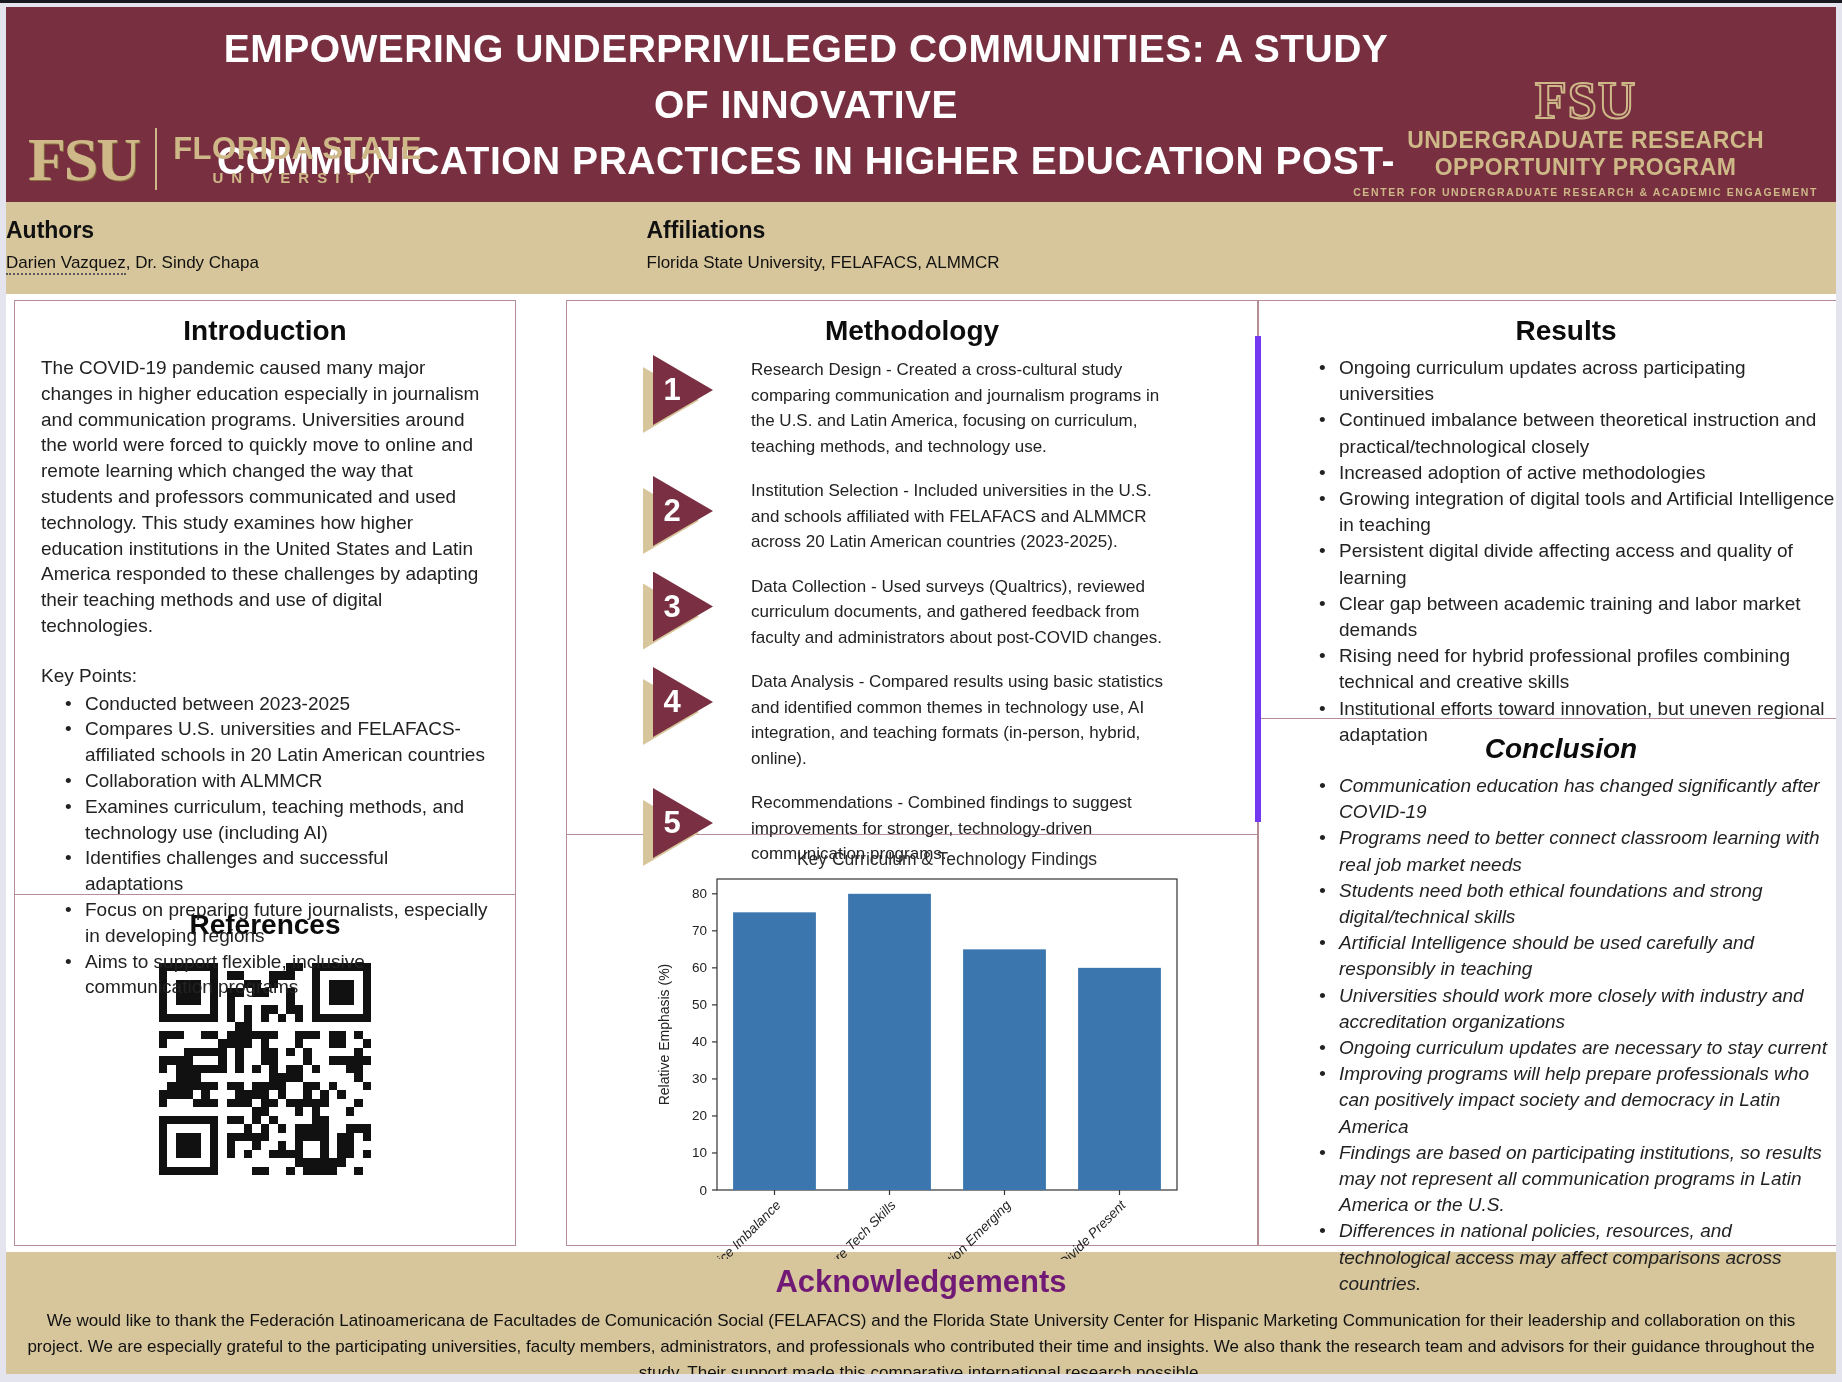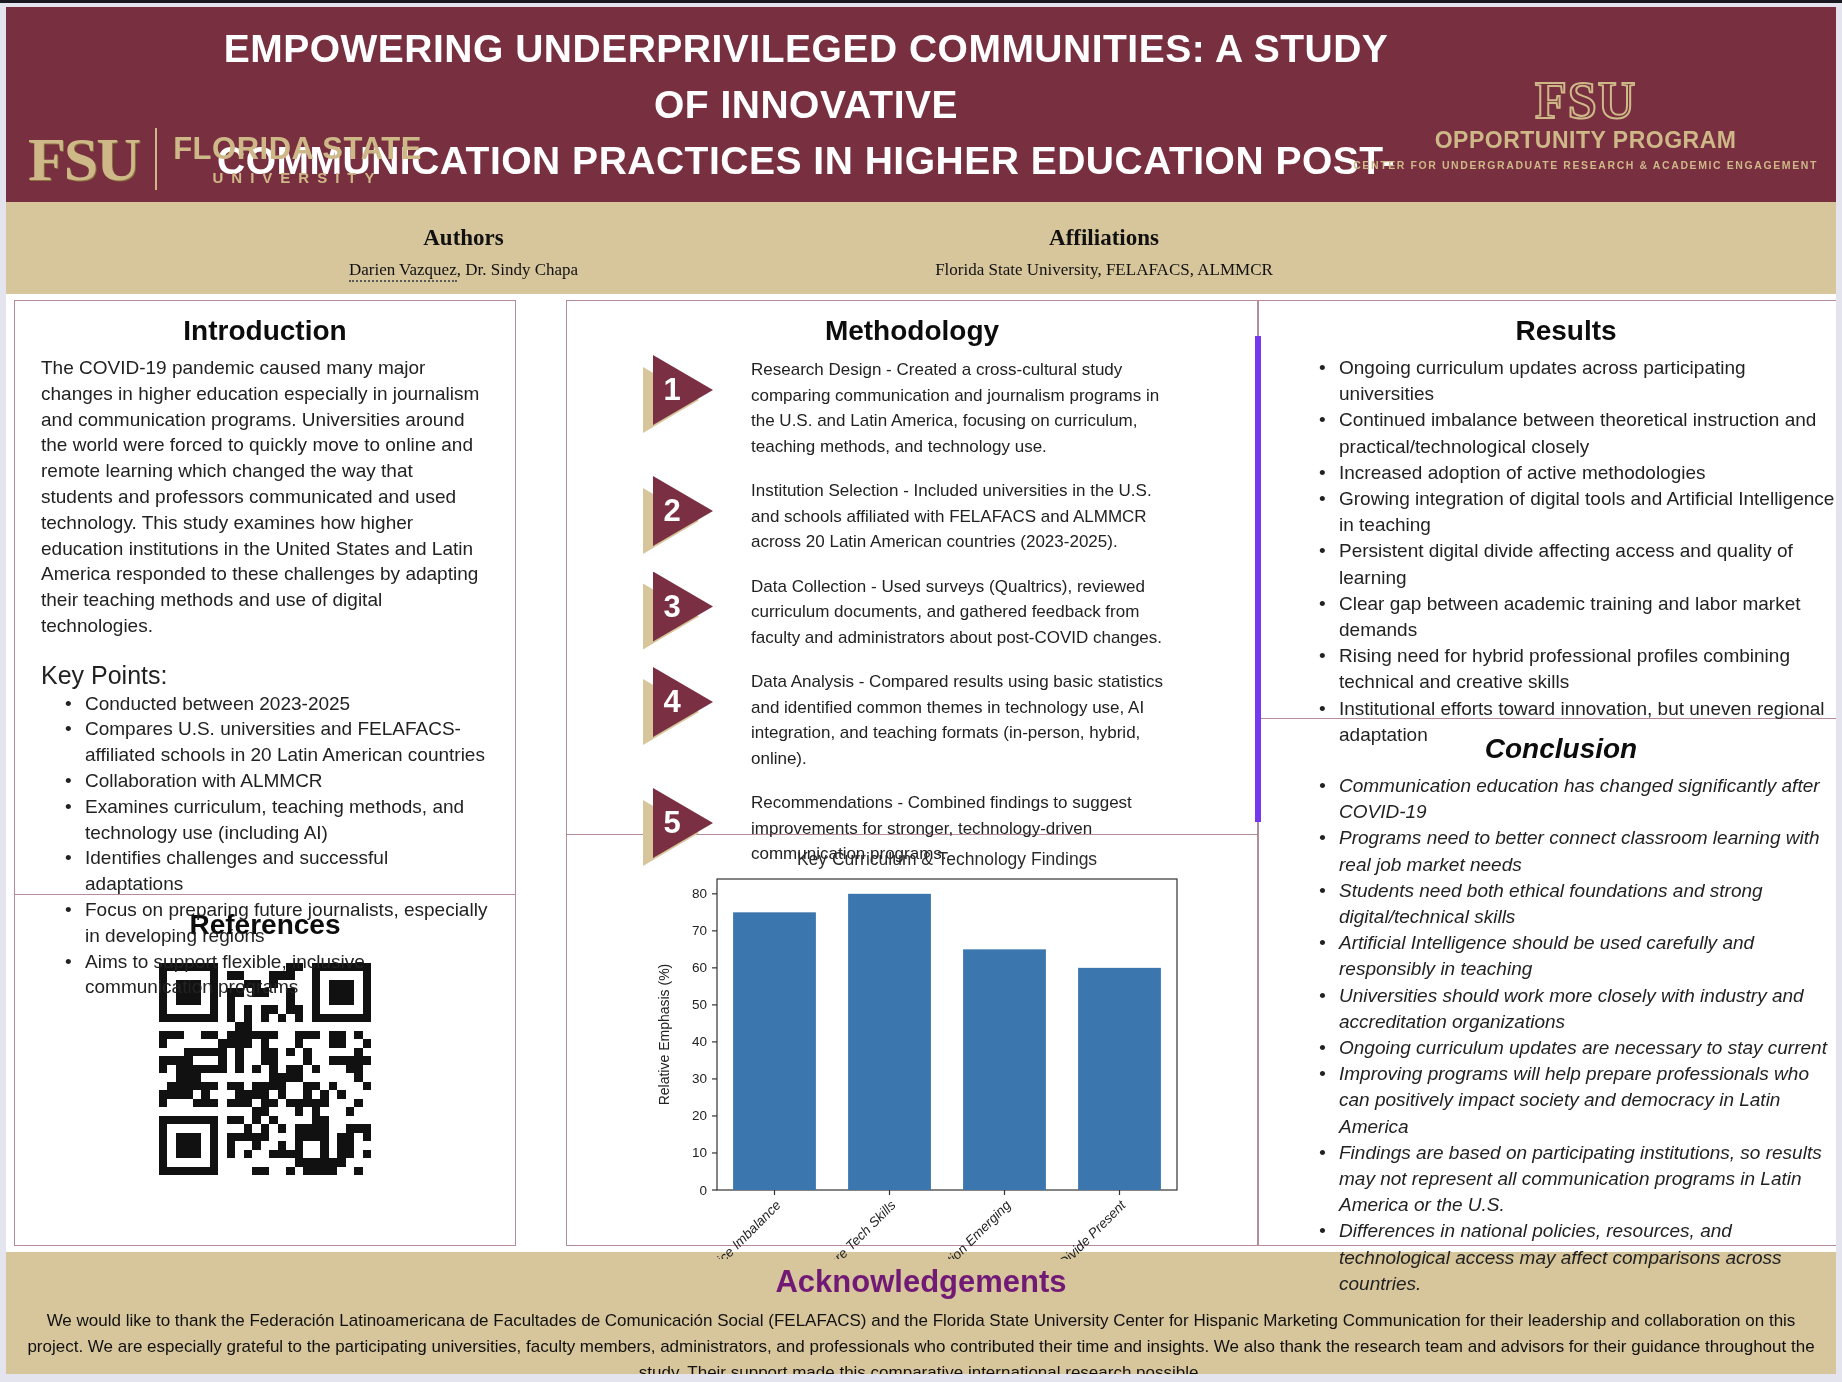"UNDERGRADUATE RESEARCH" div.l1 { html: none -> <div>UNDERGRADUATE RESEARCH</div> }
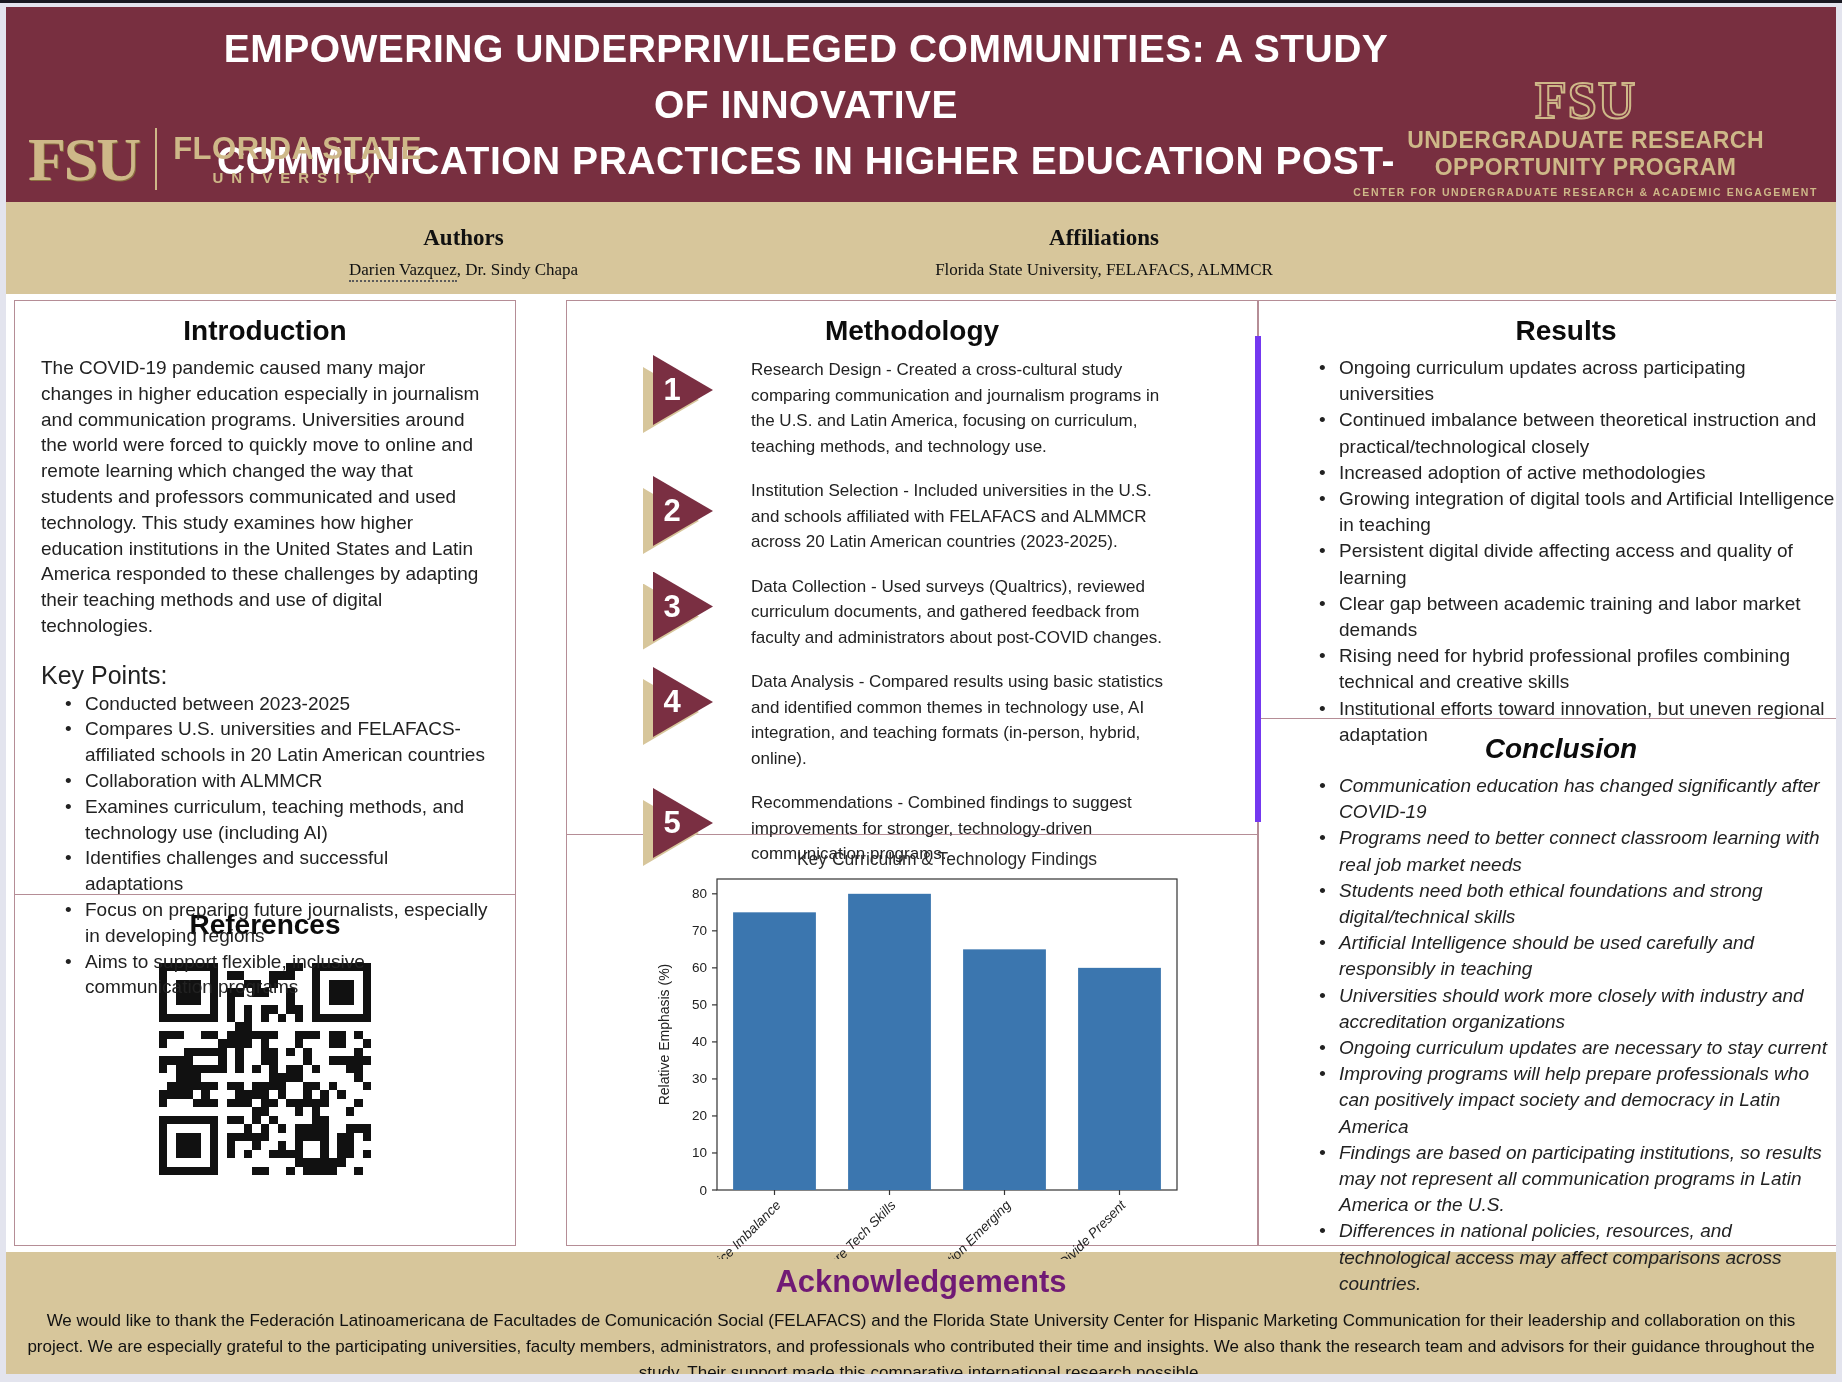"Authors" .by-block { font-family: Liberation Serif, serif -> none; text-align: center -> none; top: 8px -> 0 }
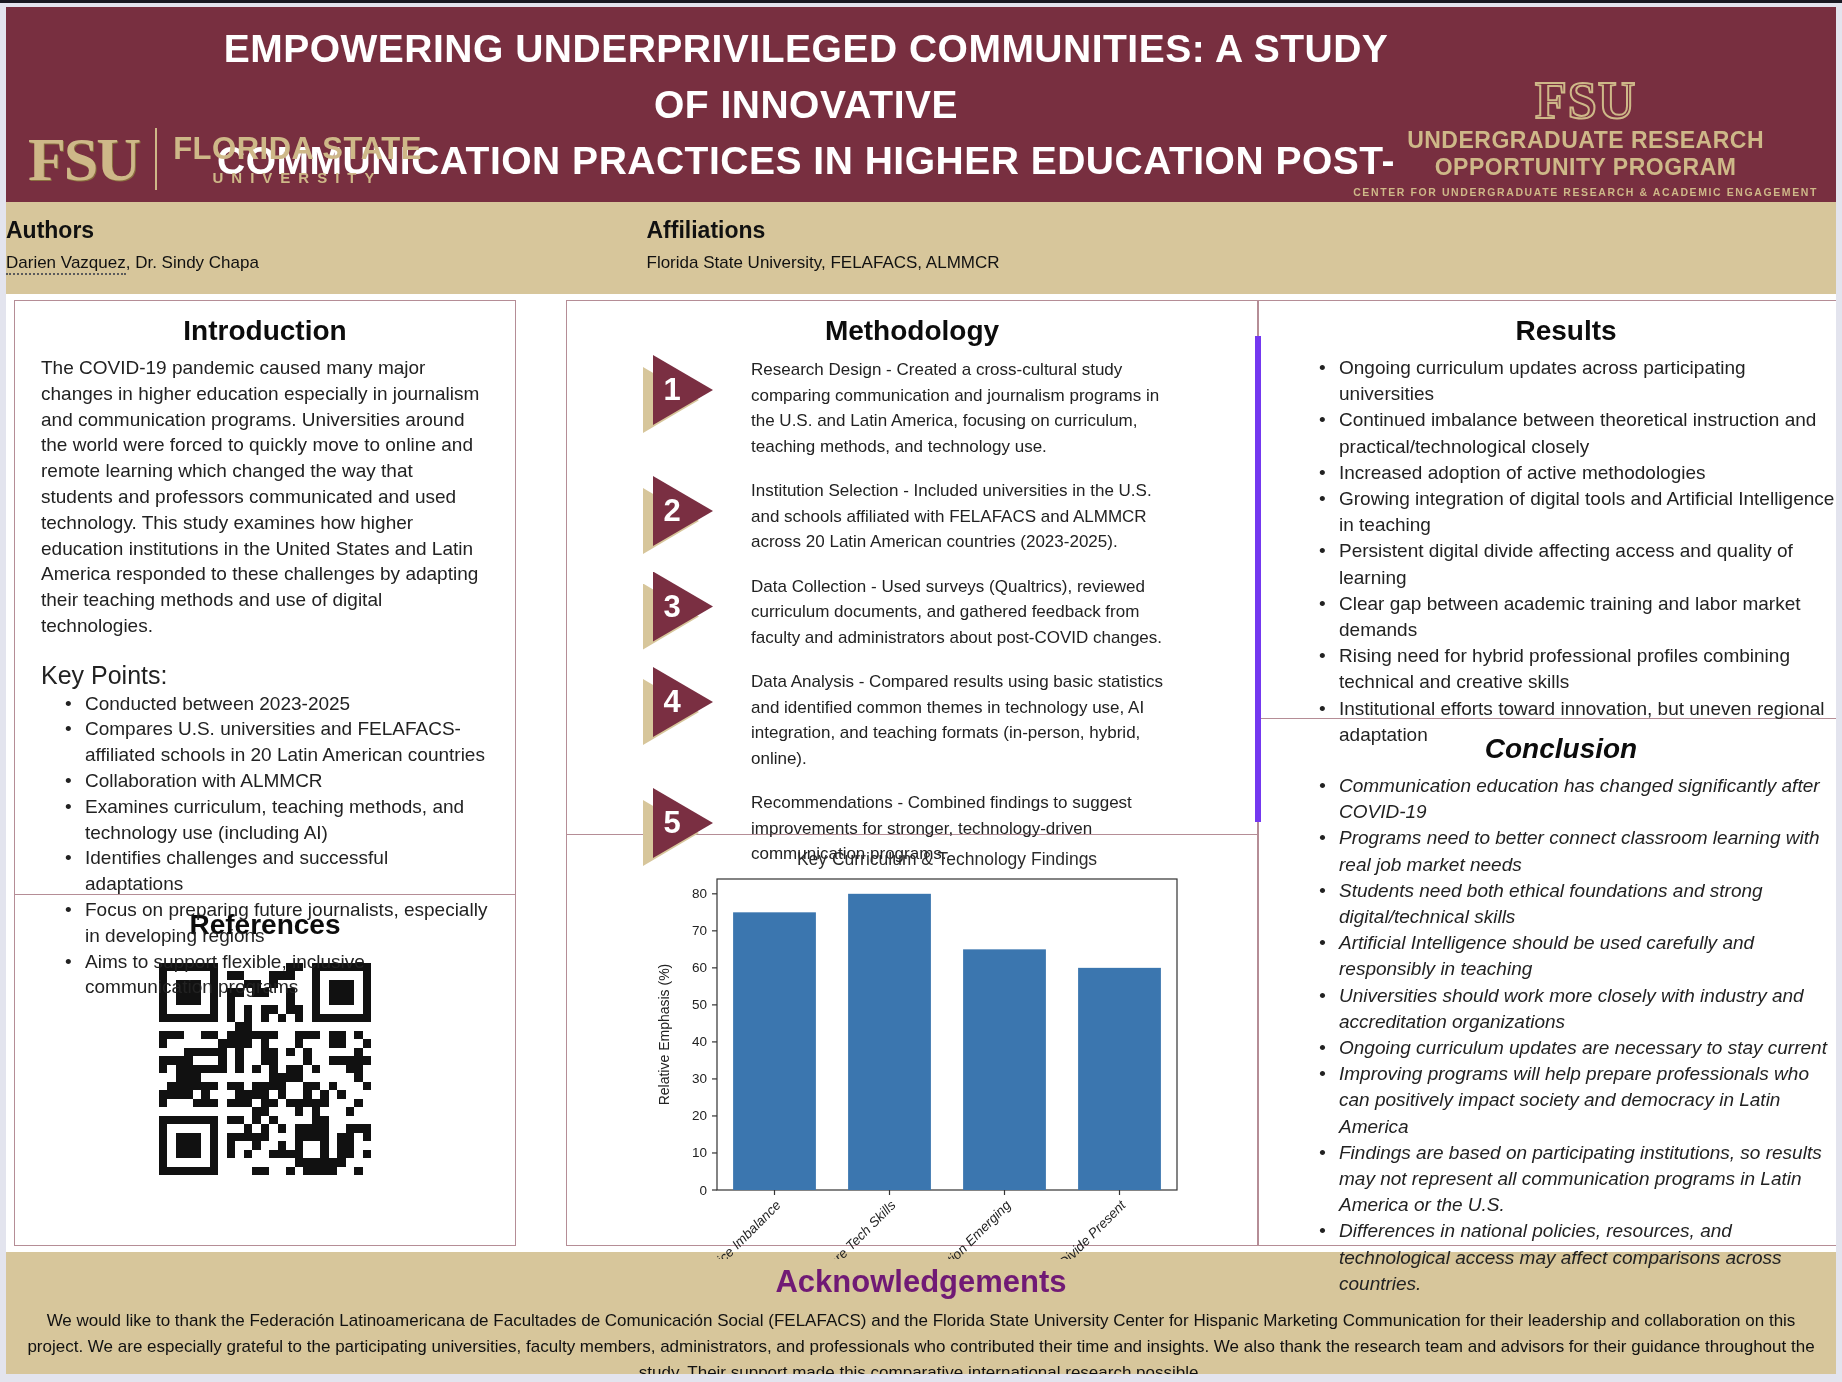"Key Points:" .kp-label { font-size: 25px -> 19px }
